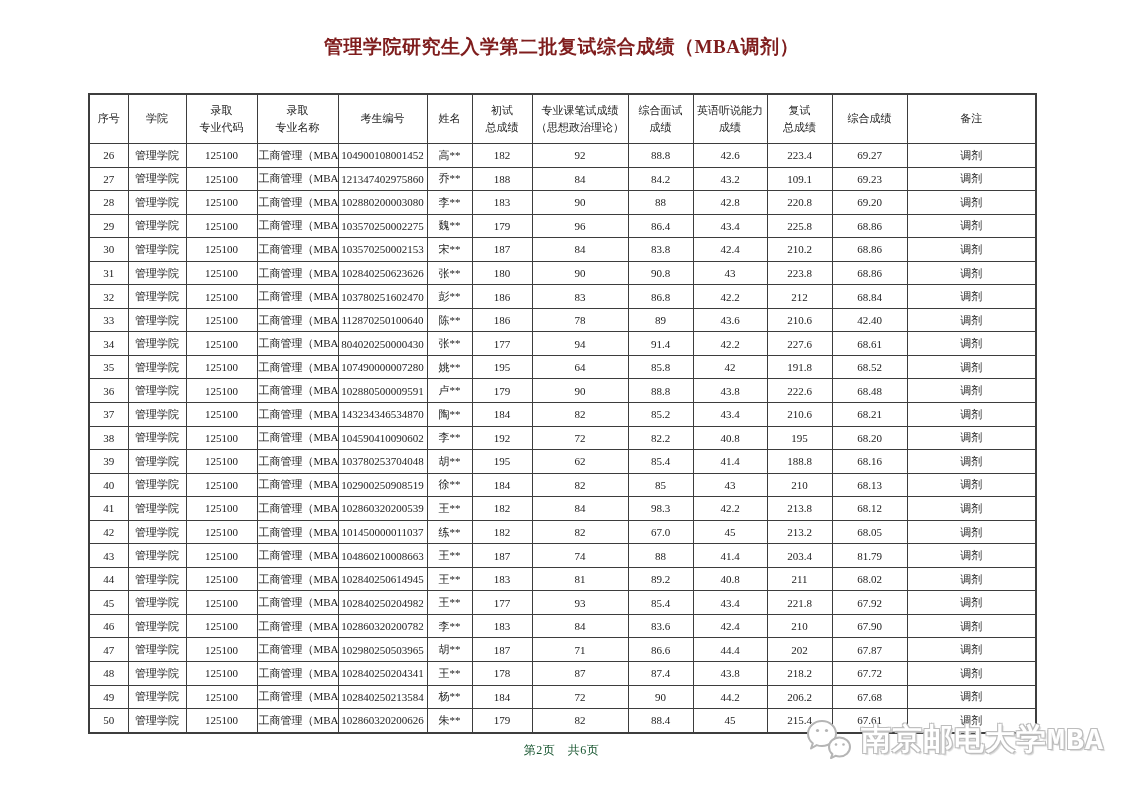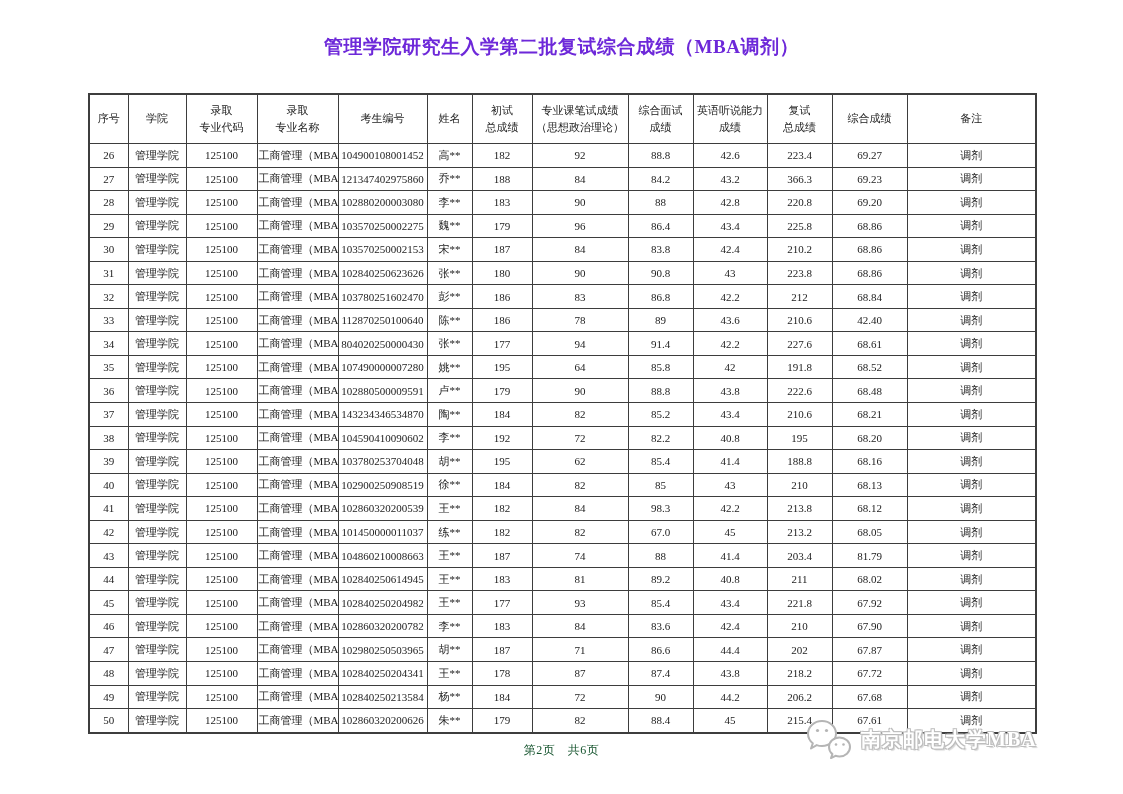"管理学院研究生入学第二批复试综合成绩（MBA调剂）" .page-title { color: #6d28d9 -> #7f1d1d }
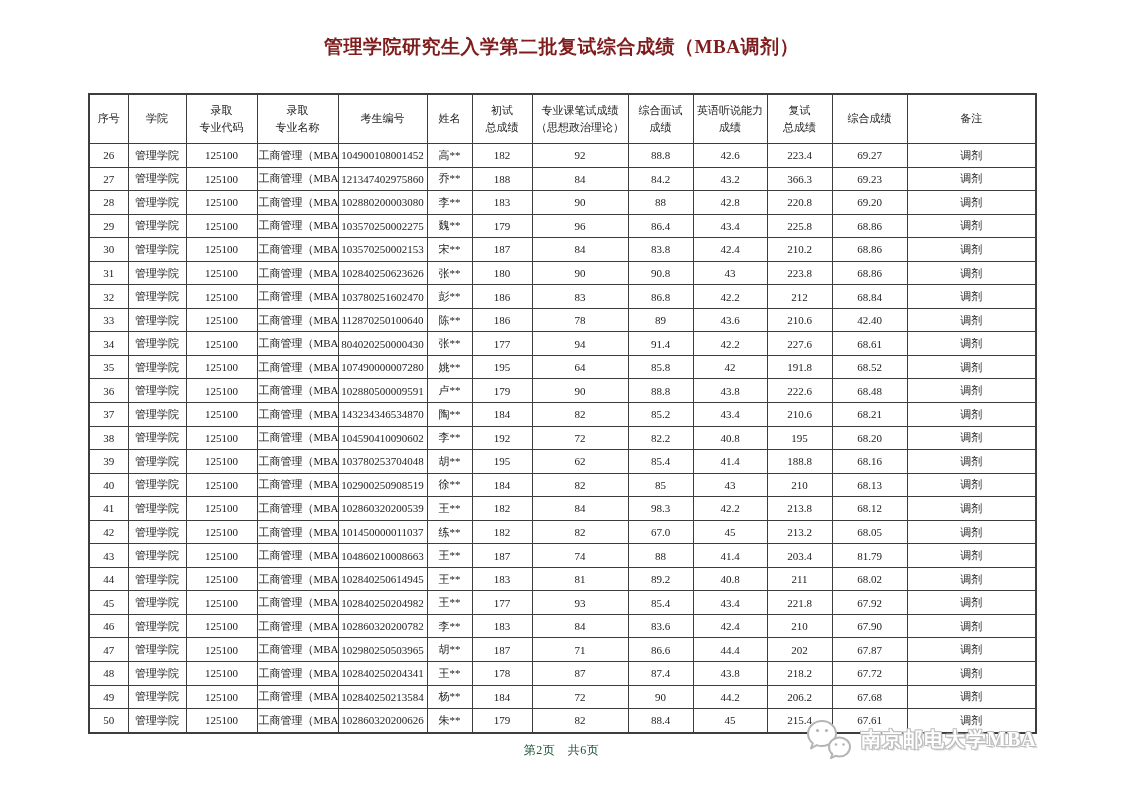"366.3" td { text: 366.3 -> 109.1 }
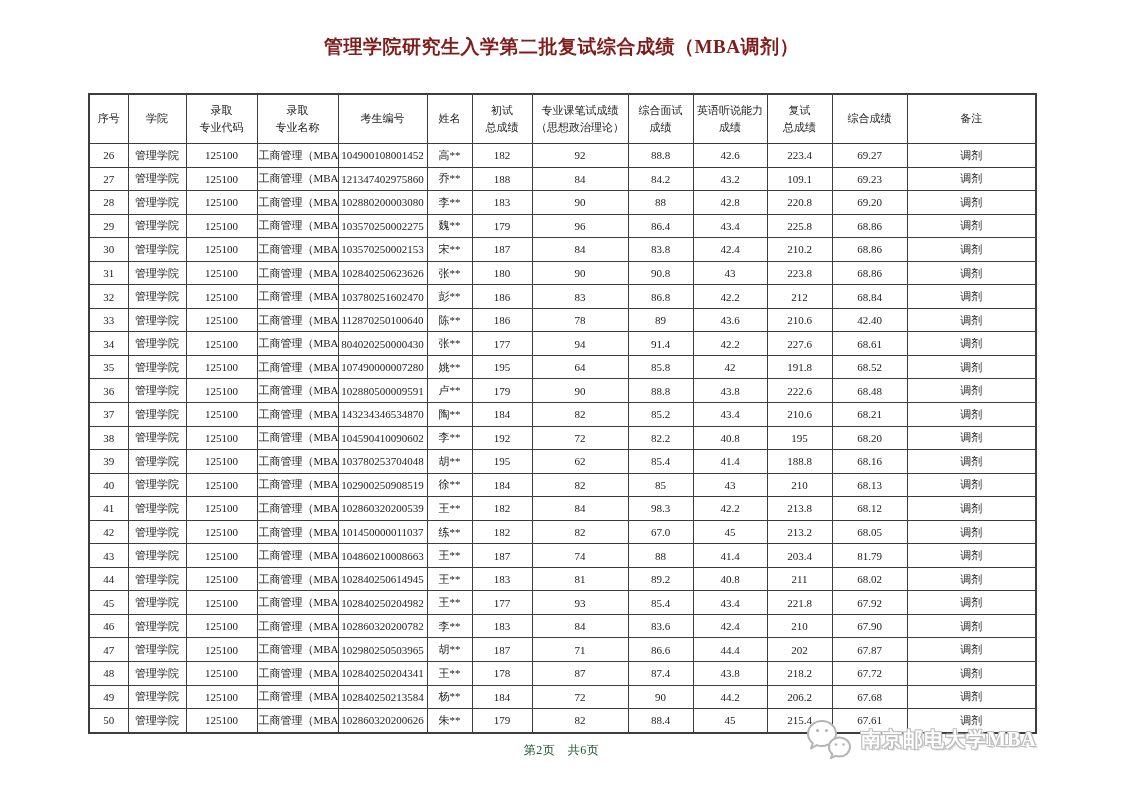"南京邮电大学MBA" .wm-text { font-family: Liberation Serif, serif -> Liberation Mono, monospace; font-size: 20px -> 30px }
